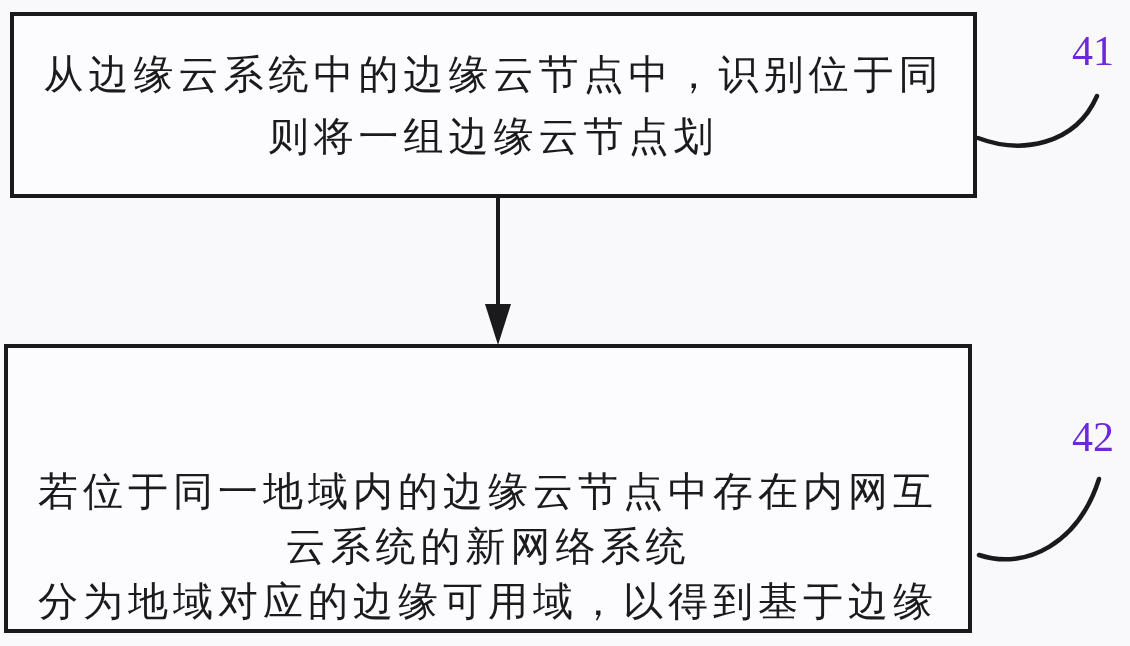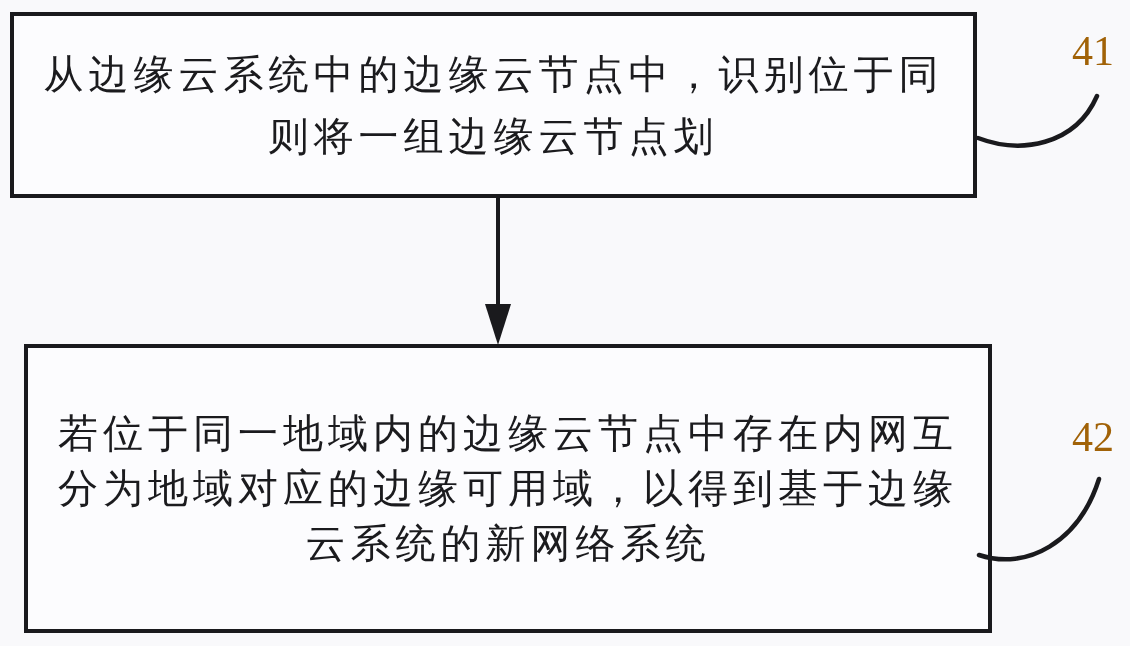"41" .ref-label { color: #a16207 -> #6d28d9 }
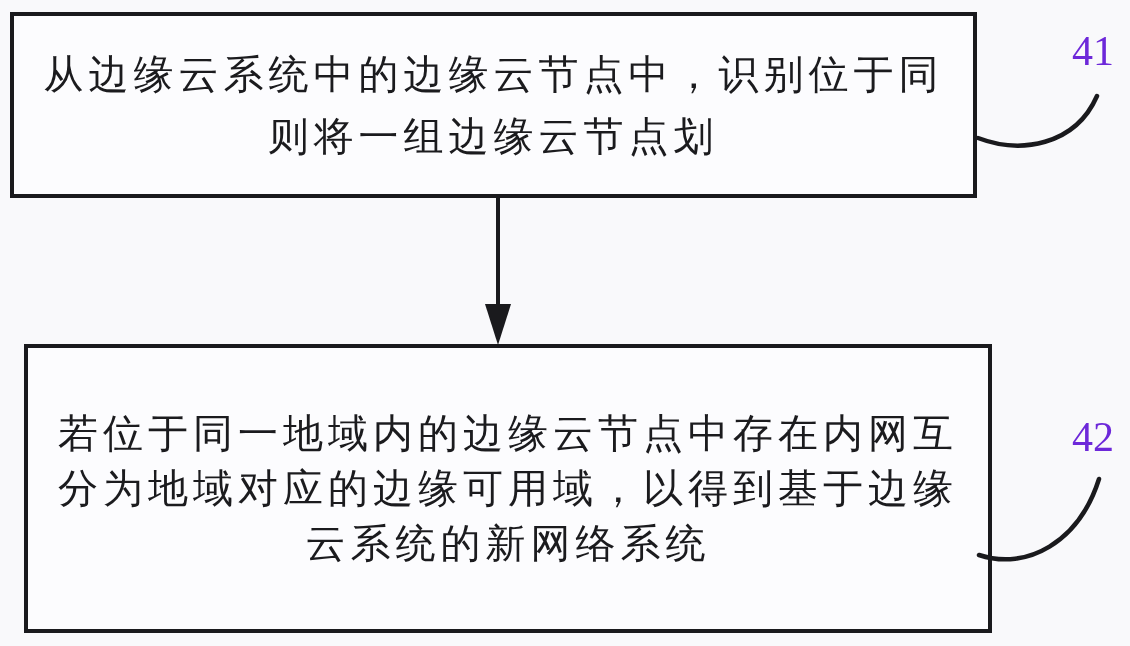"若位于同一地域内的边缘云节点中存在内网互" .box-42 { justify-content: none -> flex-end; left: 24px -> 4px }
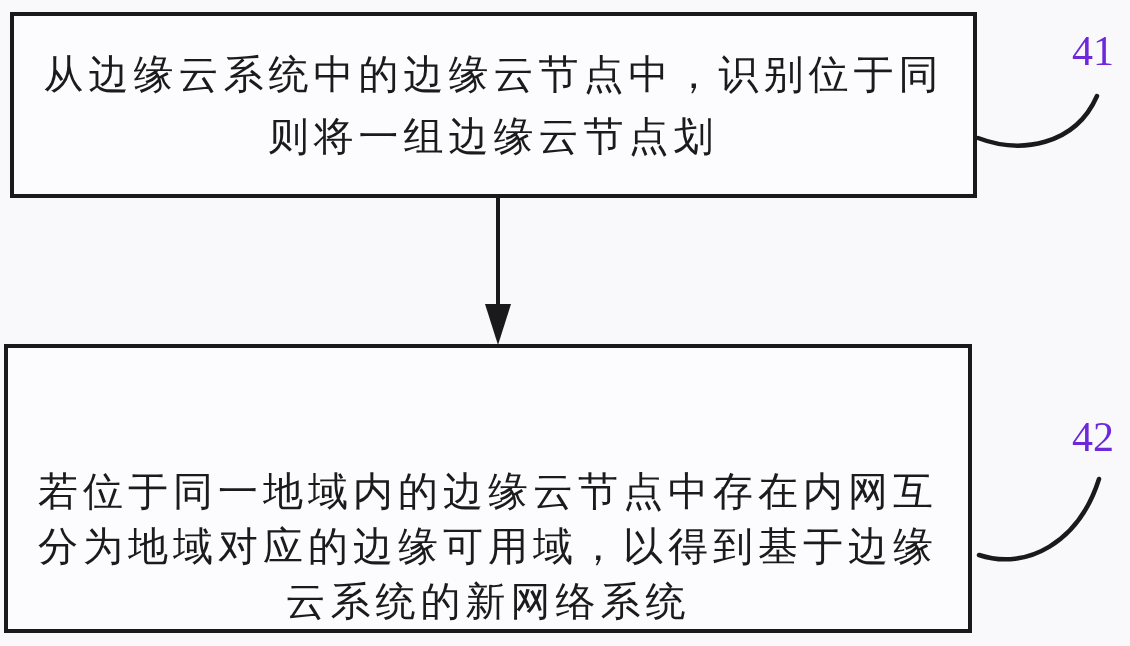"分为地域对应的边缘可用域，以得到基于边缘" div.step-line { order: before "云系统的新网络系统" -> after "云系统的新网络系统" }
